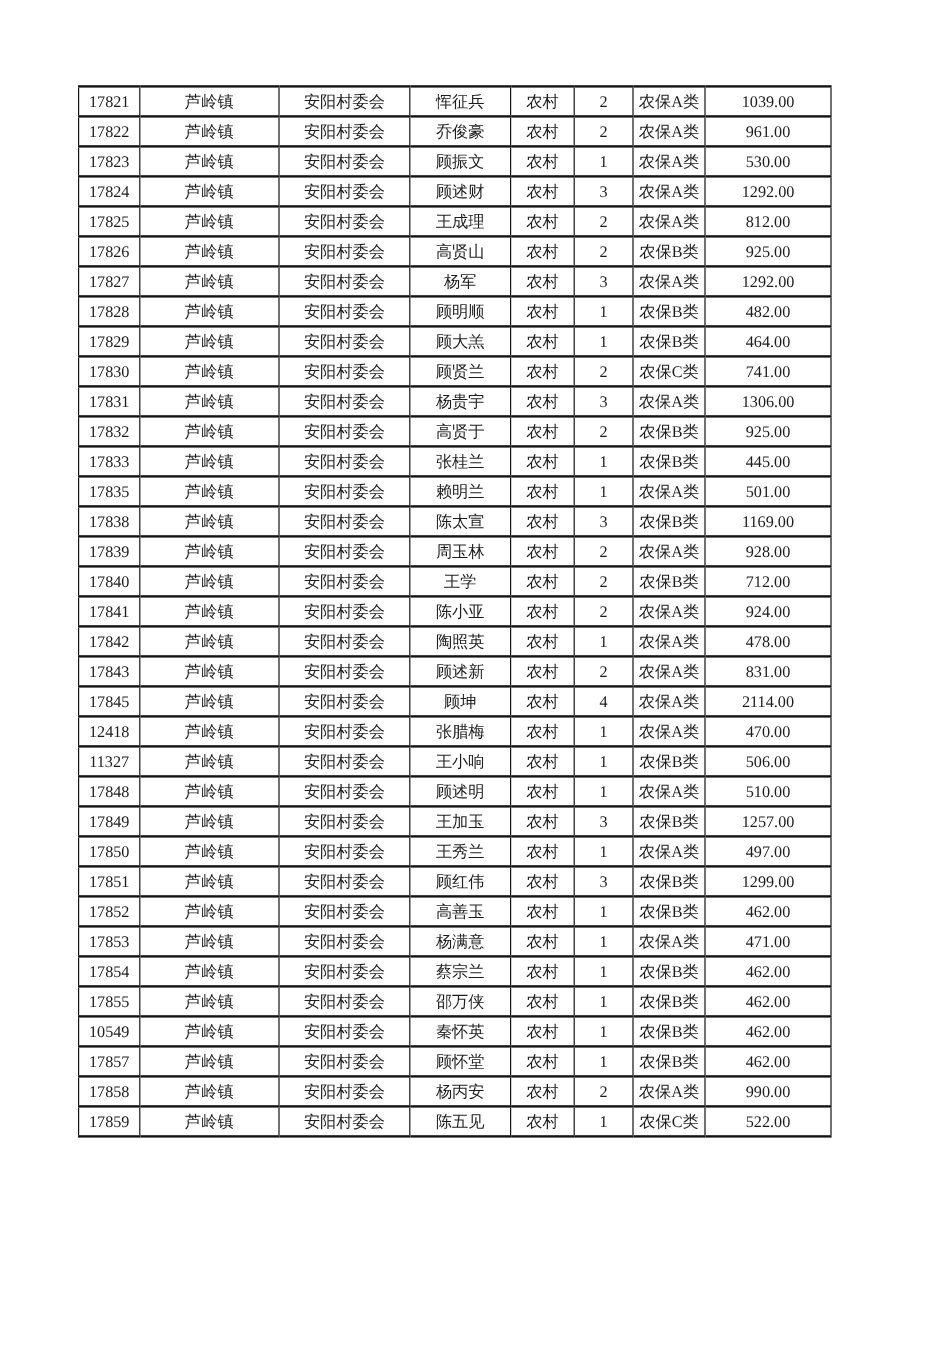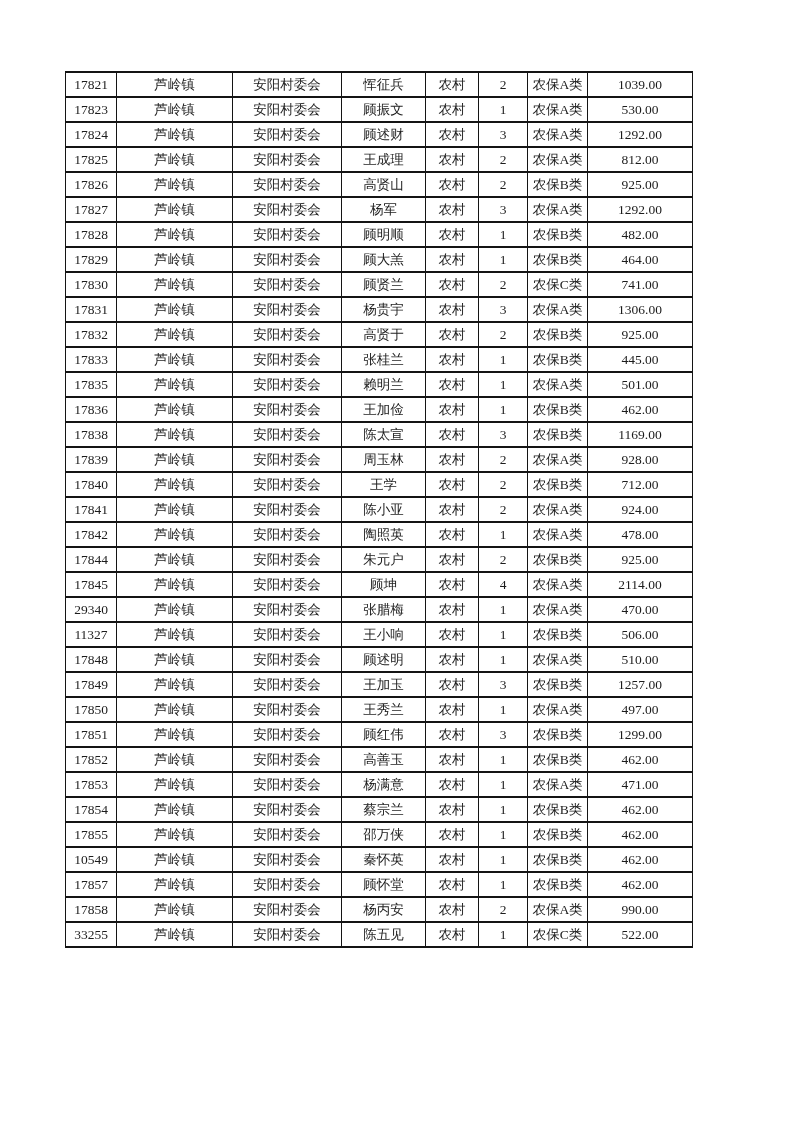"17822" tr { html: none -> <tr> <td>17822</td> <td>芦岭镇</td> <td>安阳村委会</td> <td>乔俊豪</td> <td>农村</td> <td>2</td> <td>农保A类</td> <td>961.00</td> </tr> }
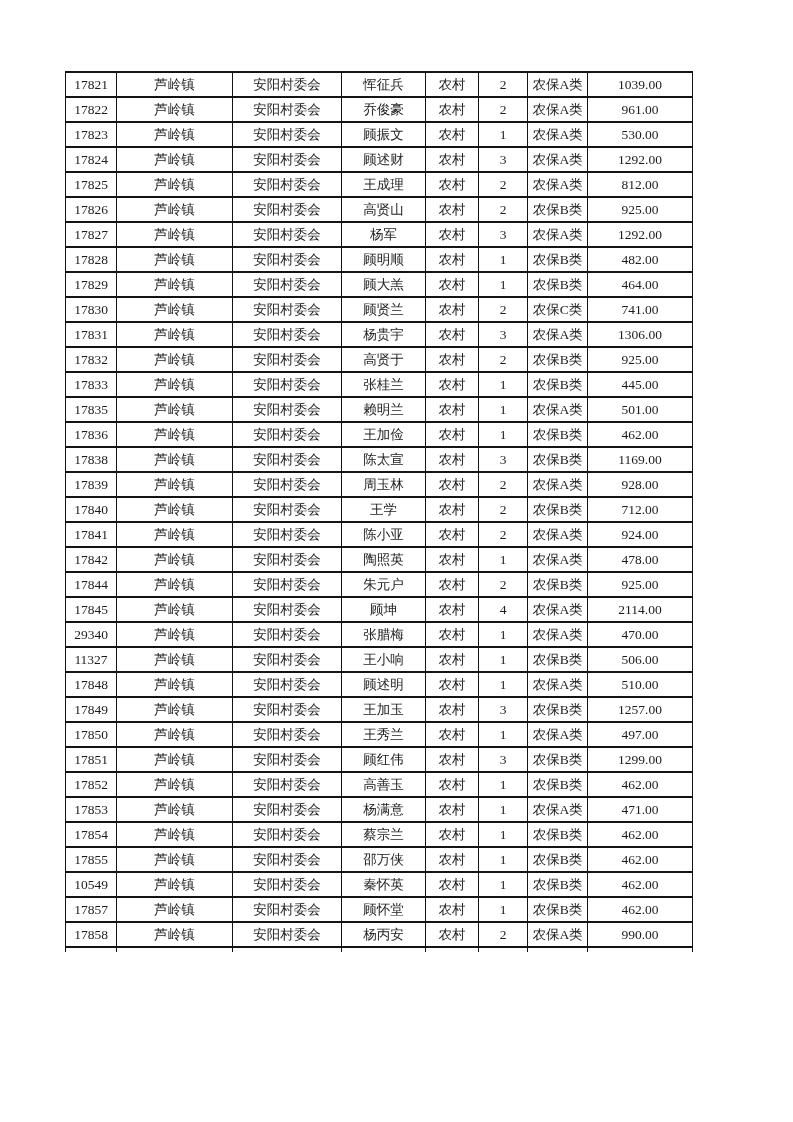"17836" tr { html: <tr> <td>17836</td> <td>芦岭镇</td> <td>安阳村委会</td> <td>王加俭</td> <td>农村</td> <td>1</td> <td>农保B类</td> <td>462.00</td> </tr> -> none }
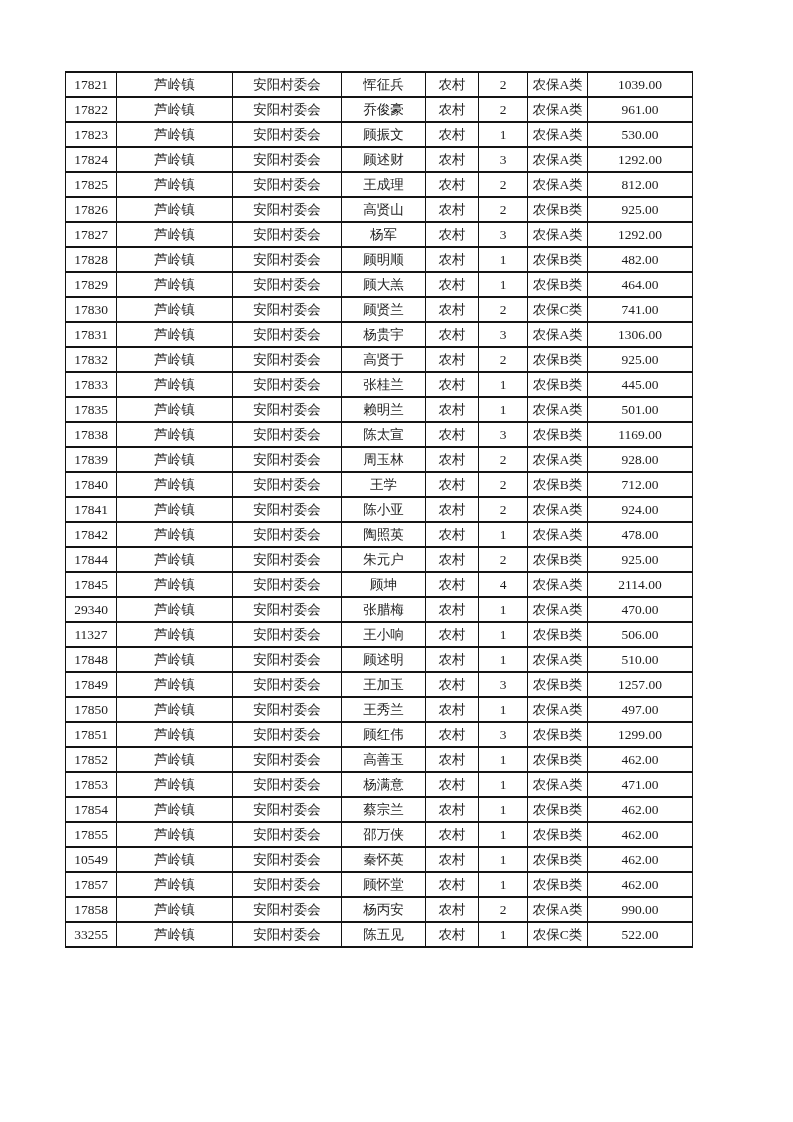"17843" tr { html: none -> <tr> <td>17843</td> <td>芦岭镇</td> <td>安阳村委会</td> <td>顾述新</td> <td>农村</td> <td>2</td> <td>农保A类</td> <td>831.00</td> </tr> }
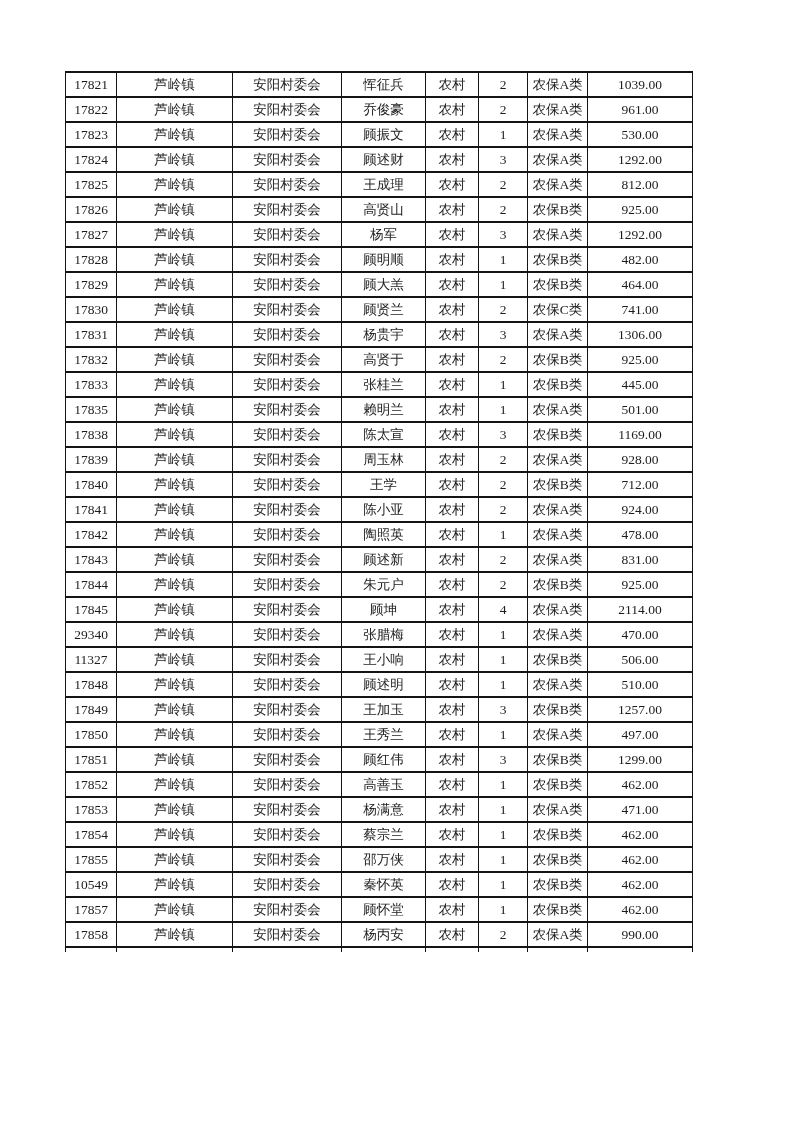"17844" tr { html: <tr> <td>17844</td> <td>芦岭镇</td> <td>安阳村委会</td> <td>朱元户</td> <td>农村</td> <td>2</td> <td>农保B类</td> <td>925.00</td> </tr> -> none }
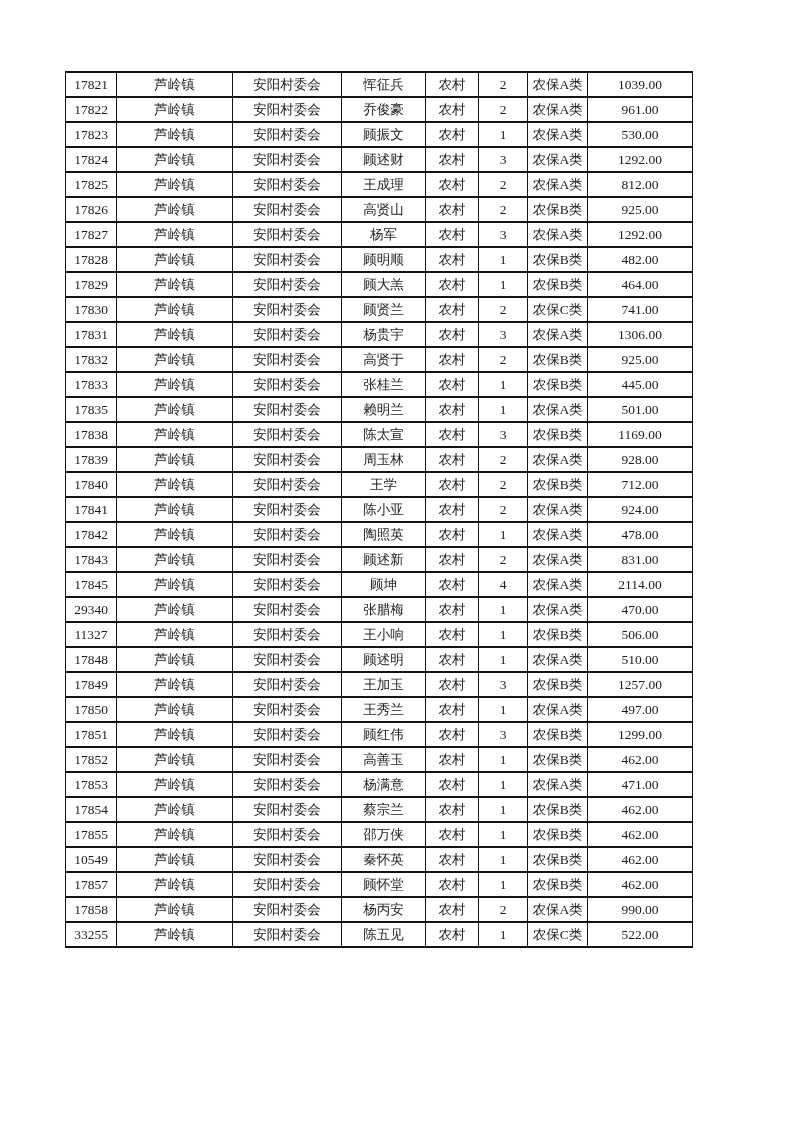"29340" td { text: 29340 -> 12418 }
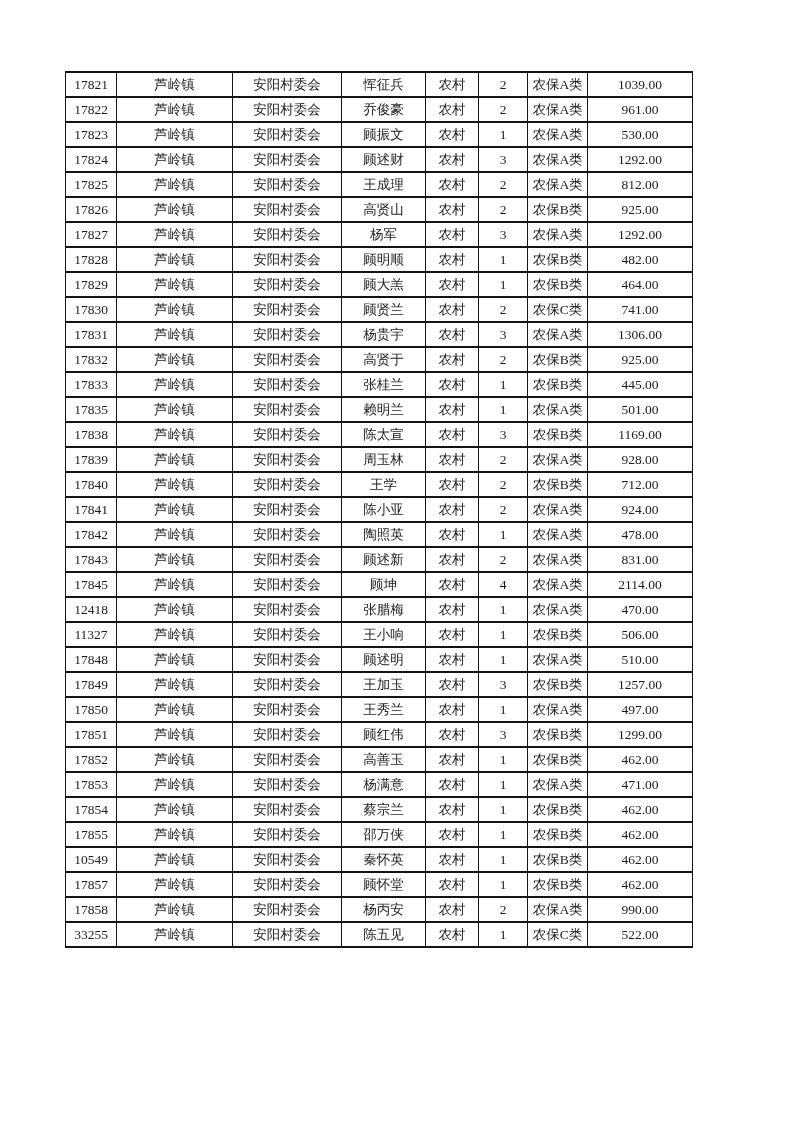"33255" td { text: 33255 -> 17859 }
